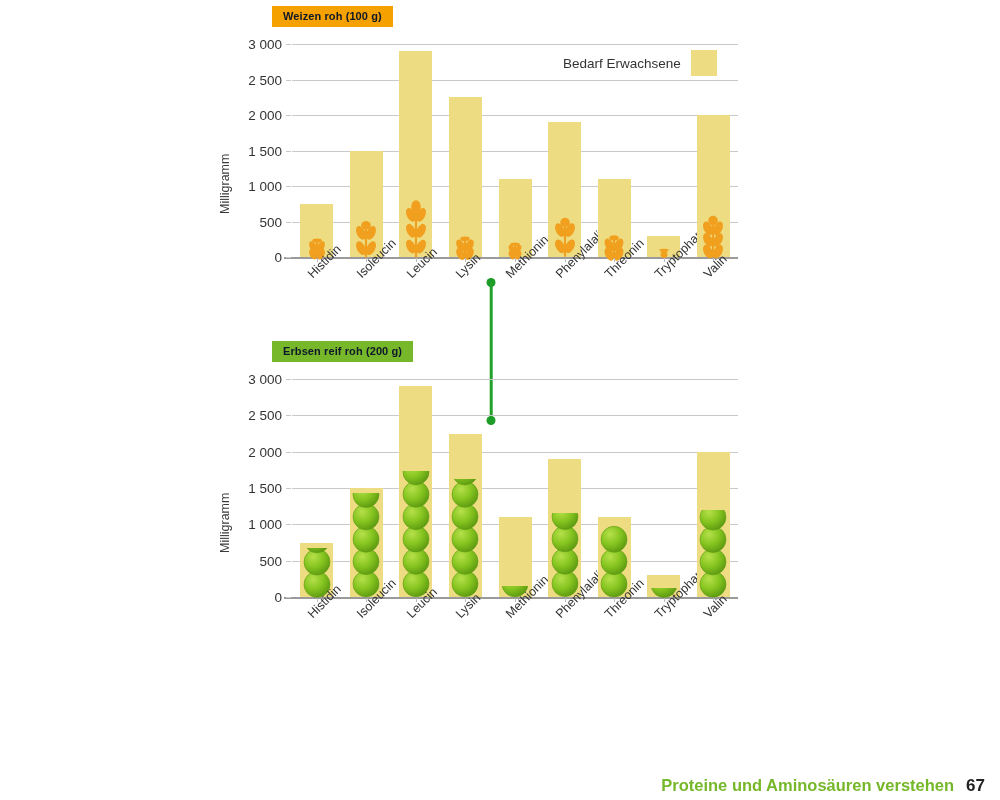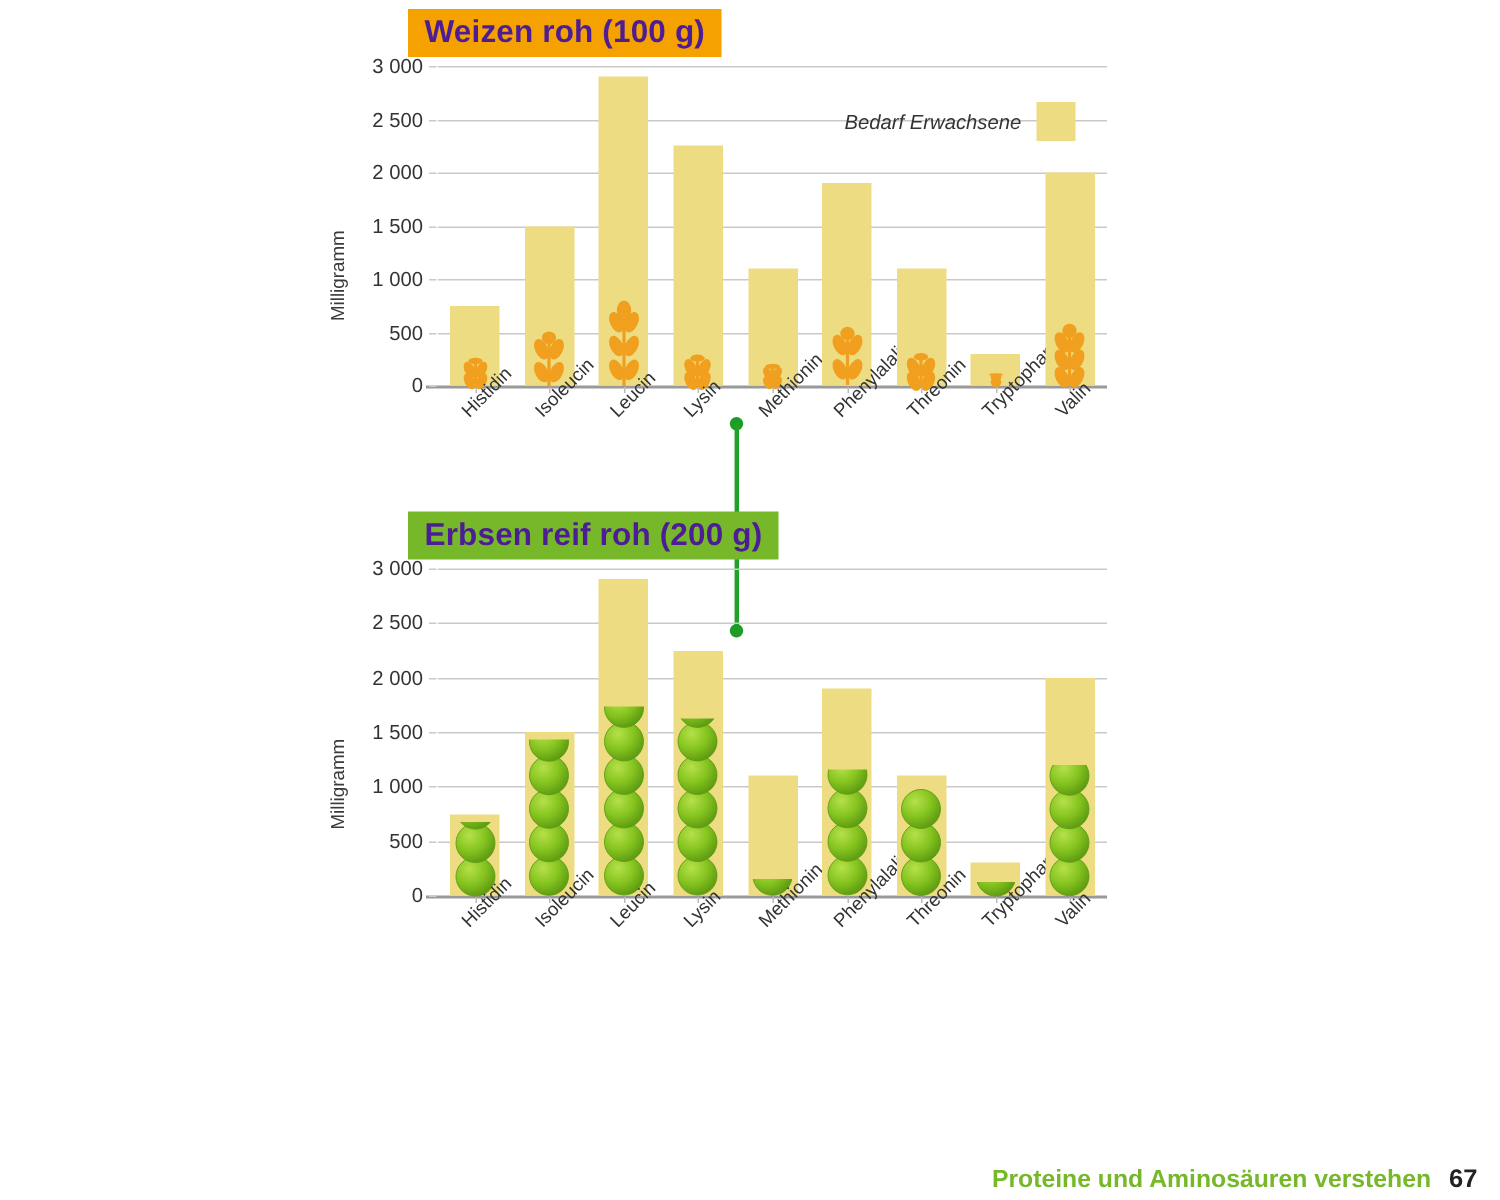"Weizen roh (100 g)" .badge { color: #4c1d95 -> #0f172a; font-size: 21px -> 11px }
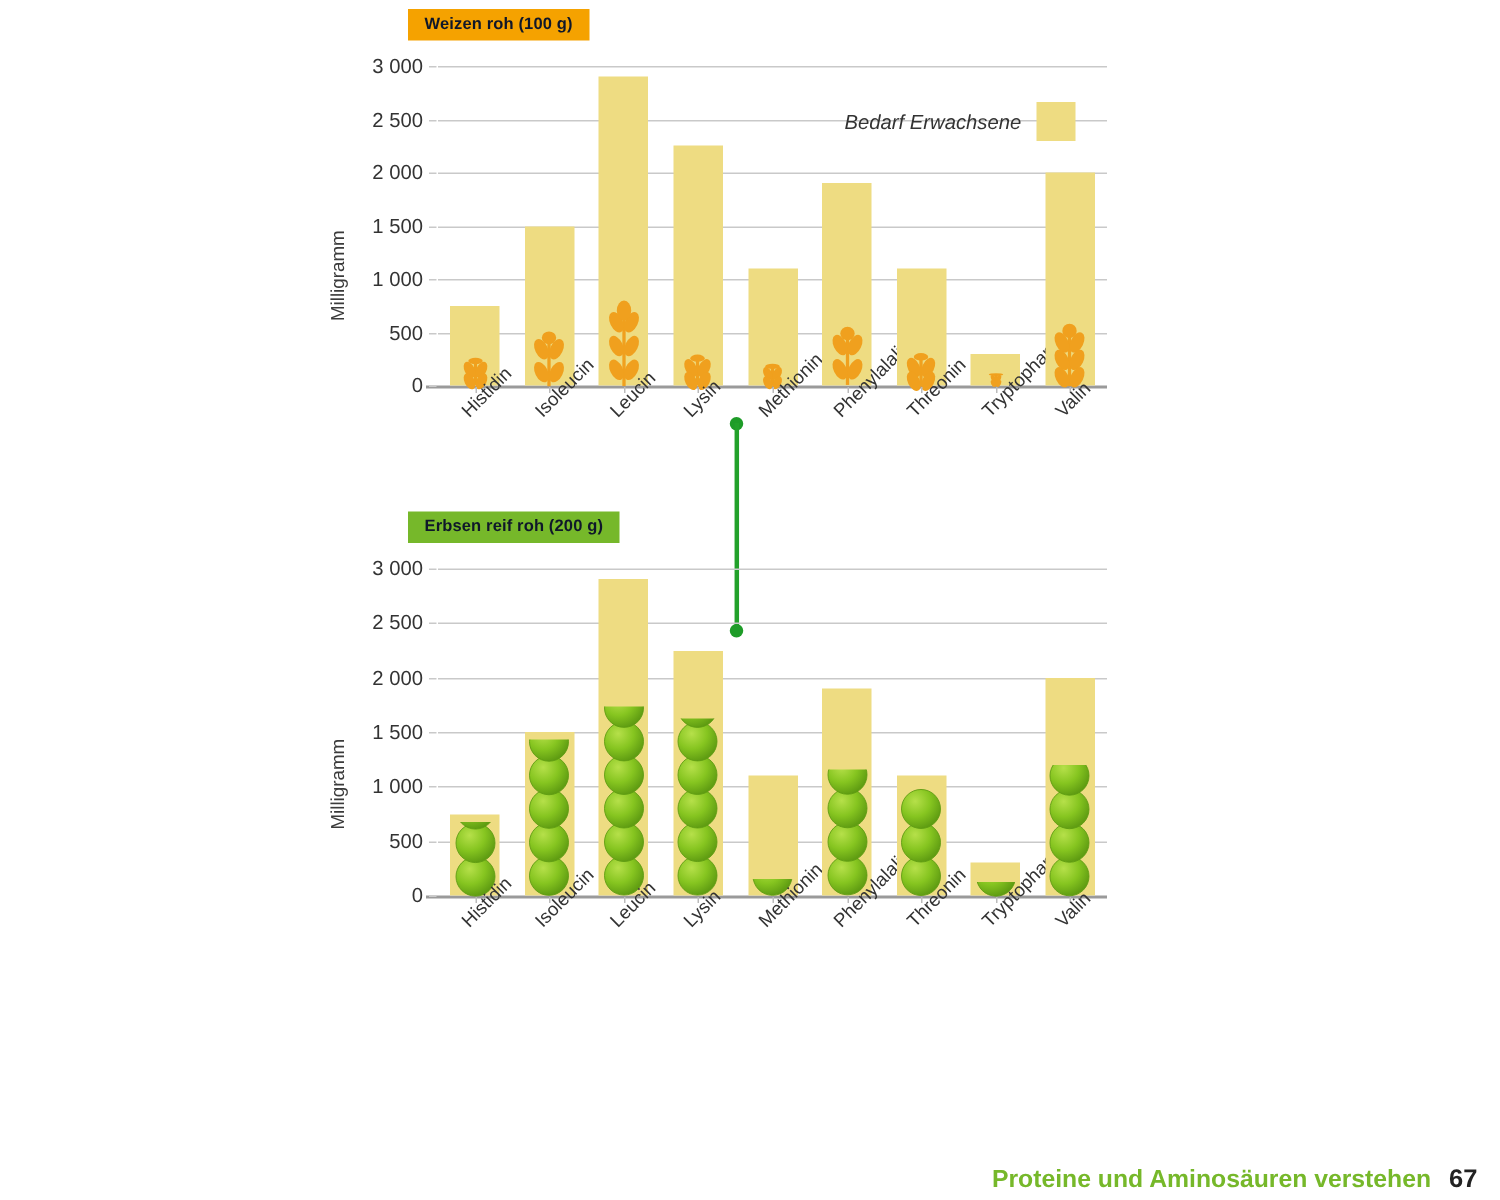"Bedarf Erwachsene" div.legend { font-style: italic -> none; top: 68px -> 50px }
